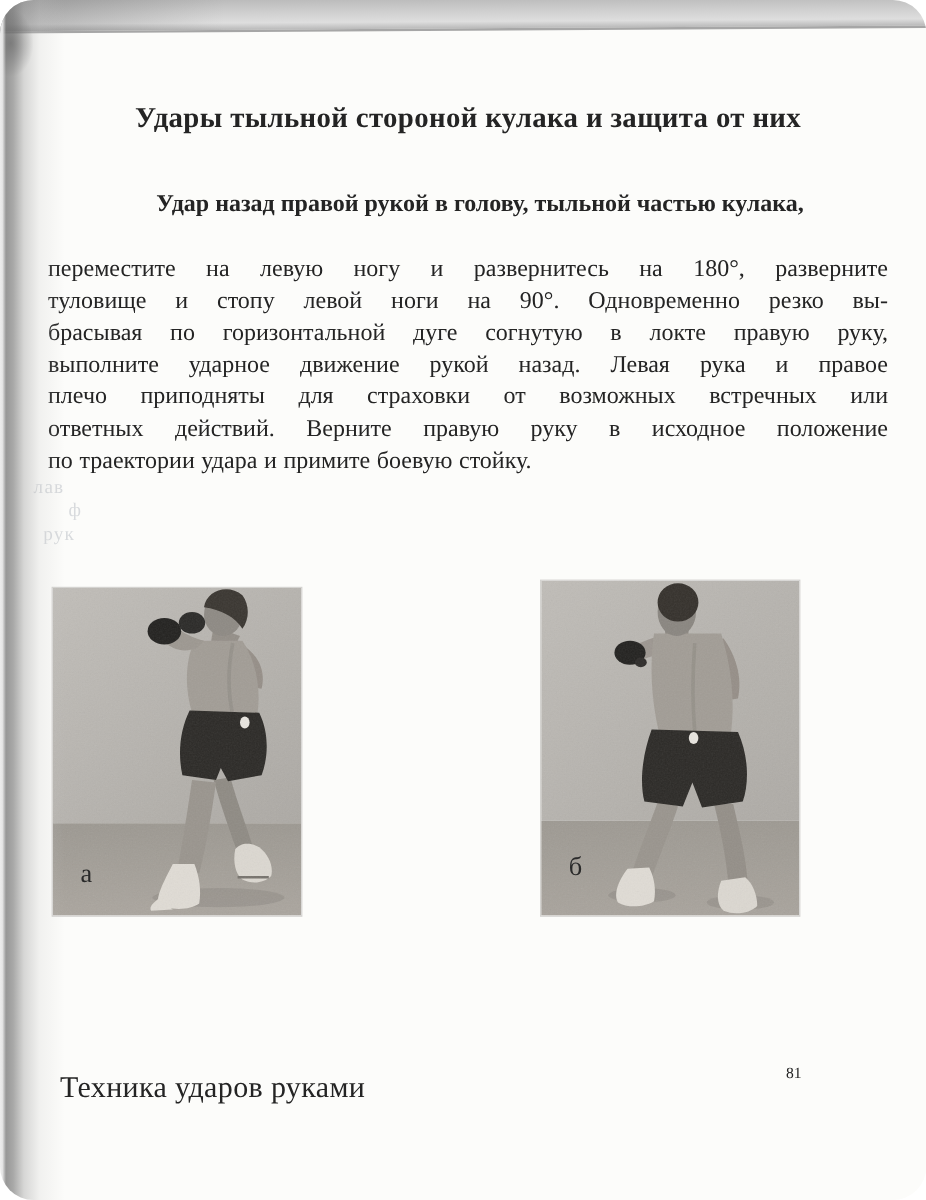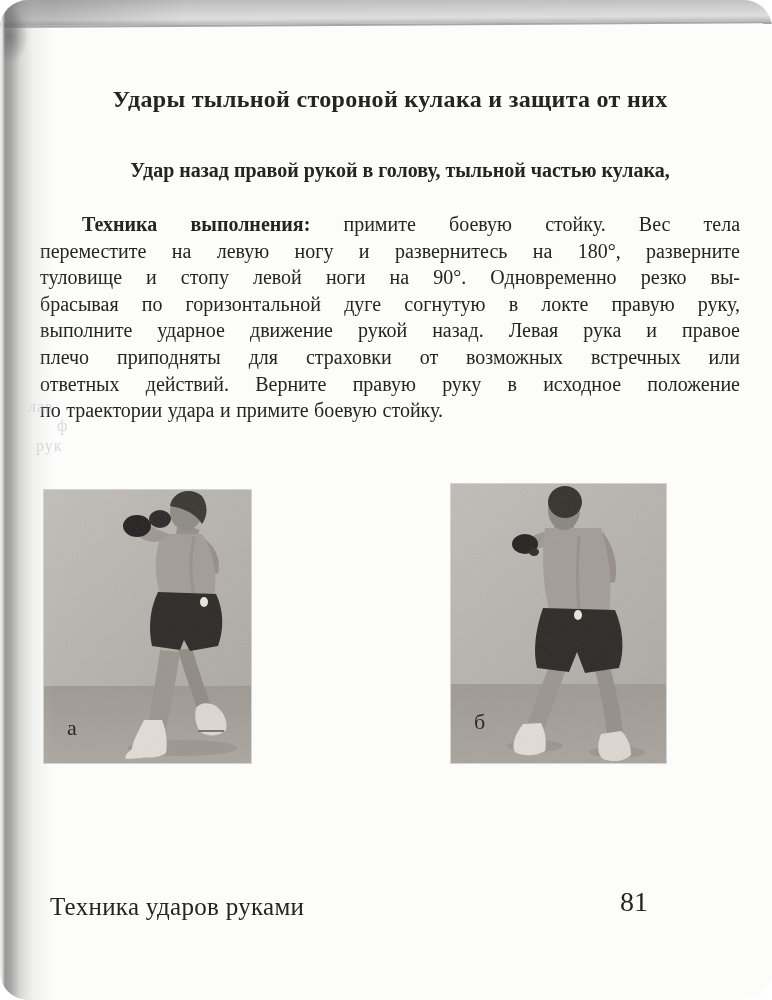"Техника выполнения: примите боевую" div.line { html: <div><b>Техника выполнения:</b><span> примите боевую стойку. Вес тела</span></div> -> none }
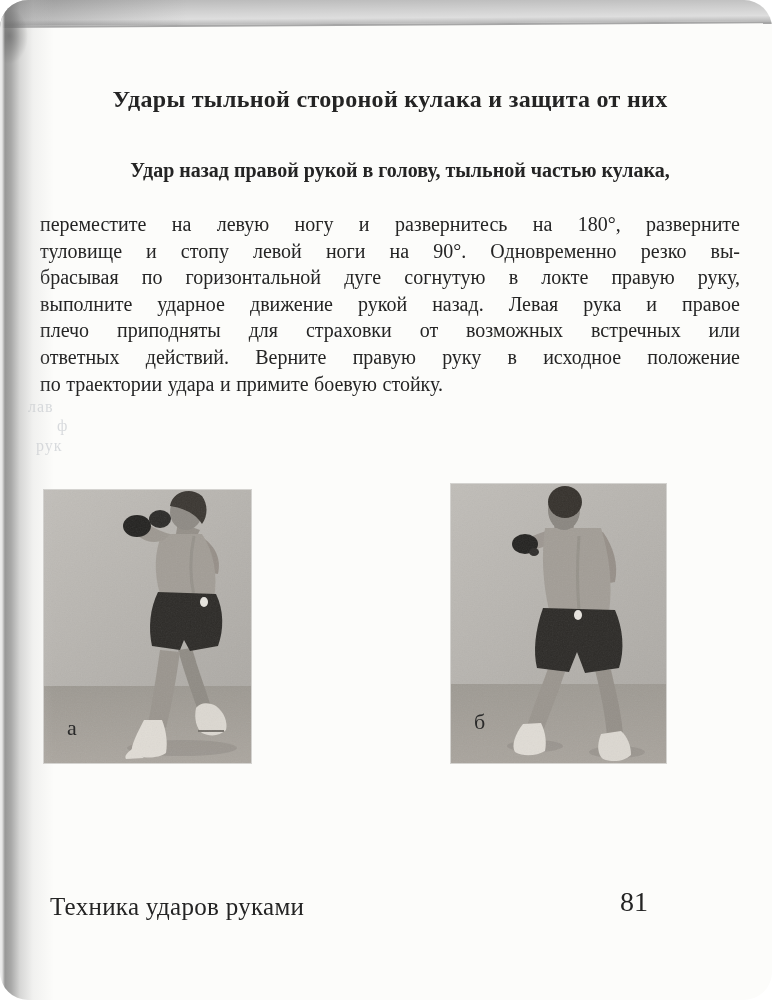"81" .page-number { font-size: 28px -> 13px; text-align: center -> right }
